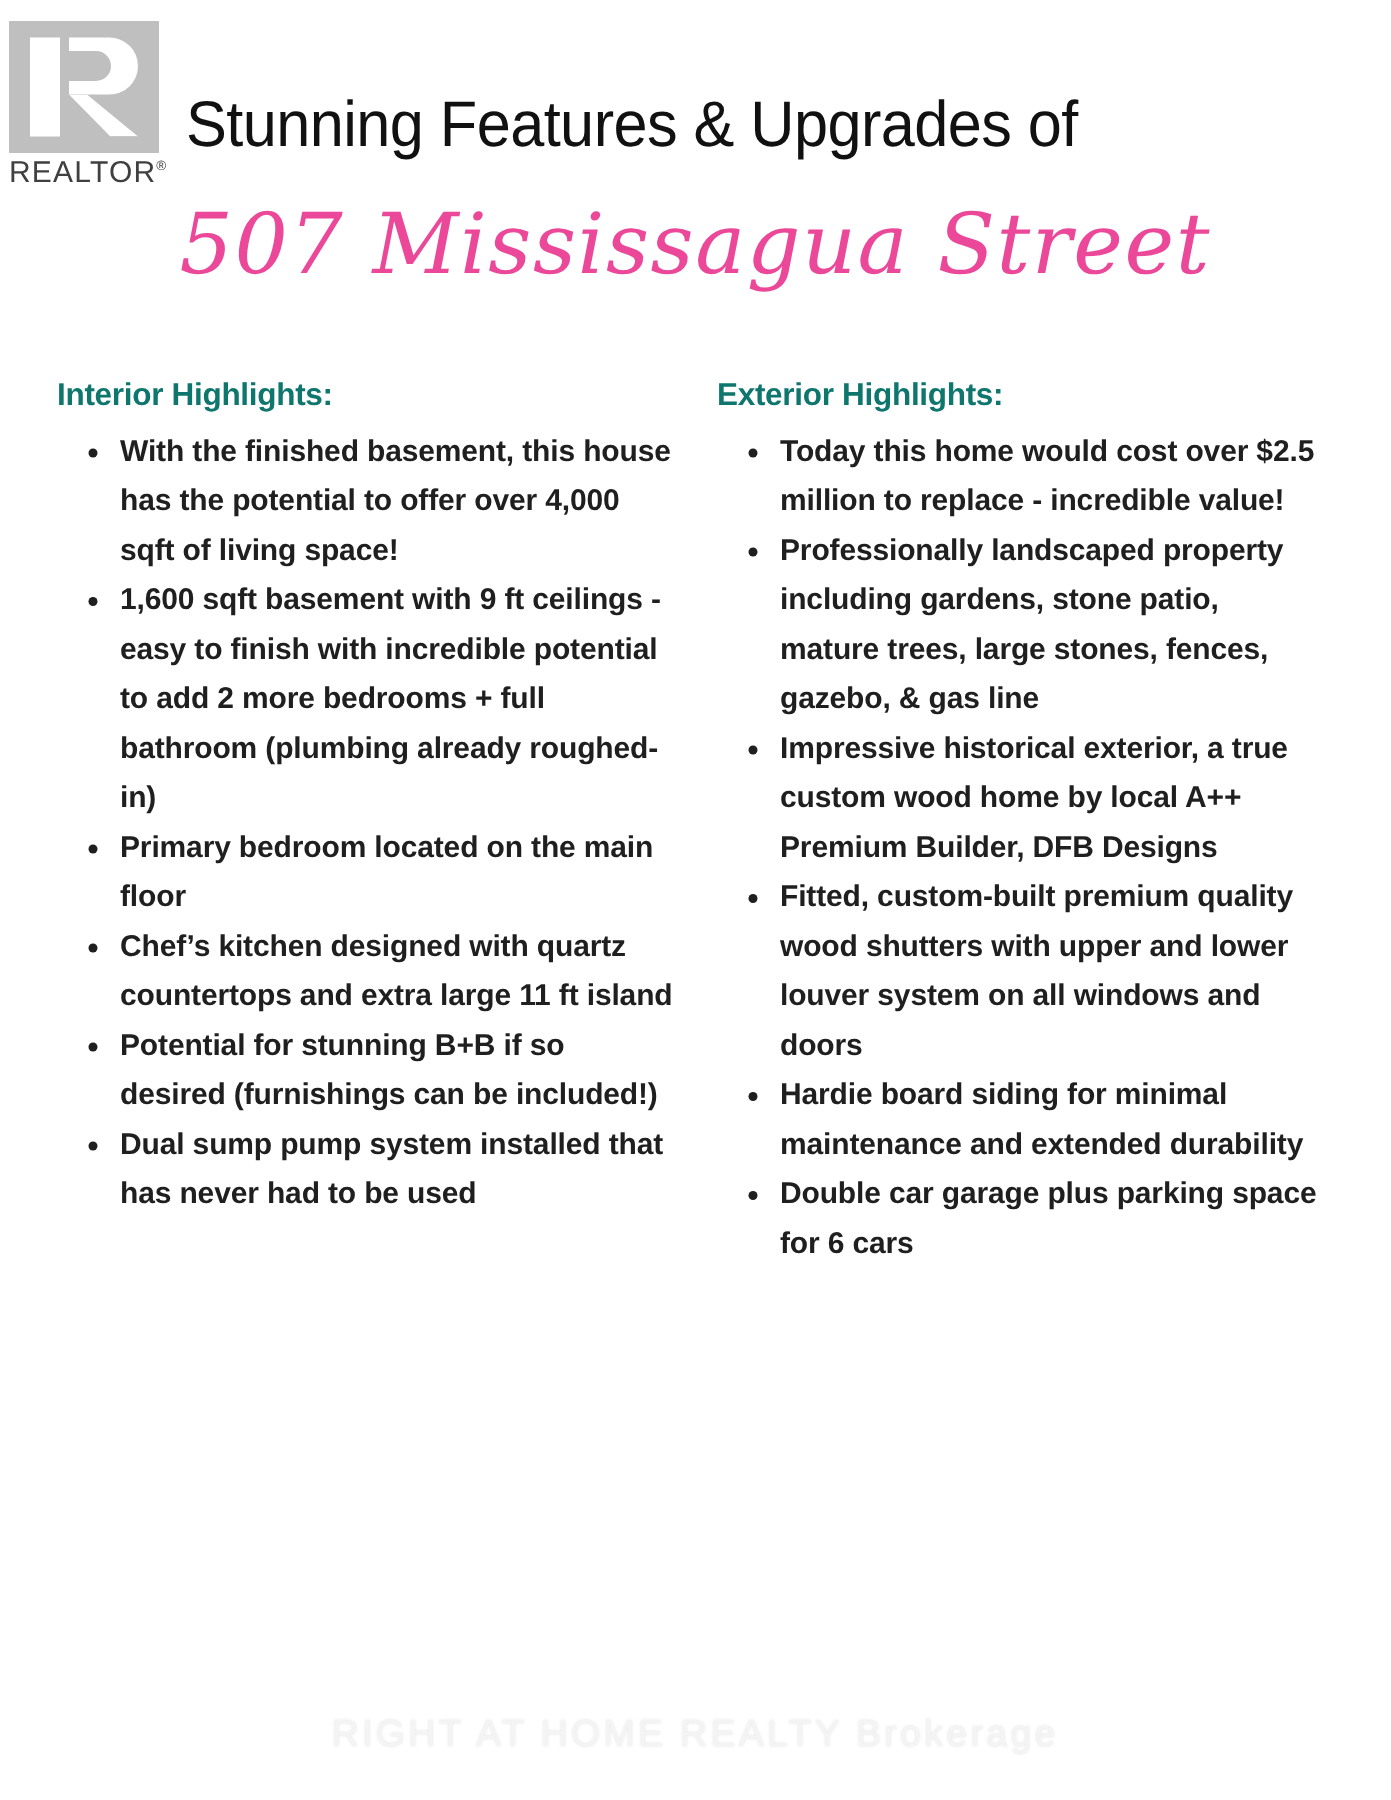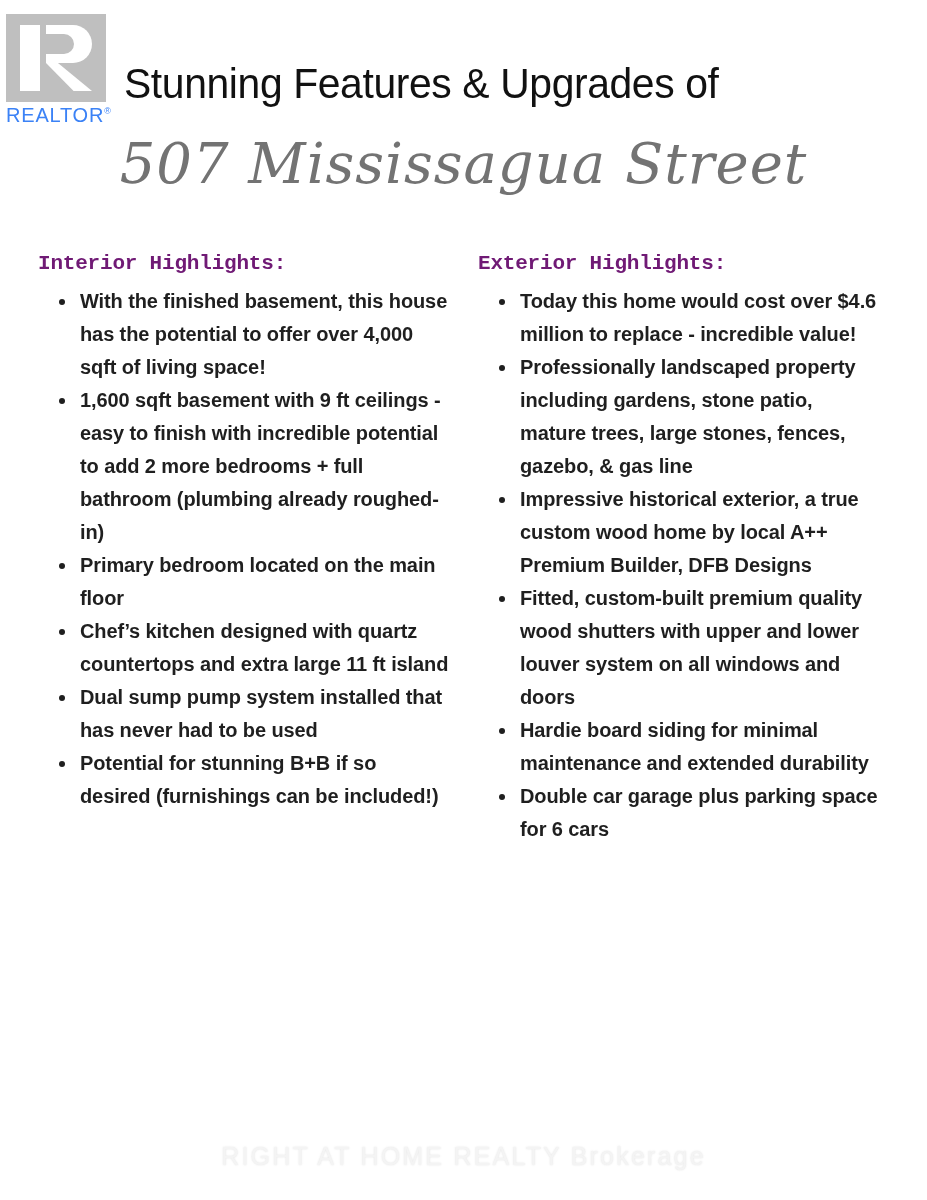"REALTOR®" .realtor-wordmark { color: #3b82f6 -> #404040 }
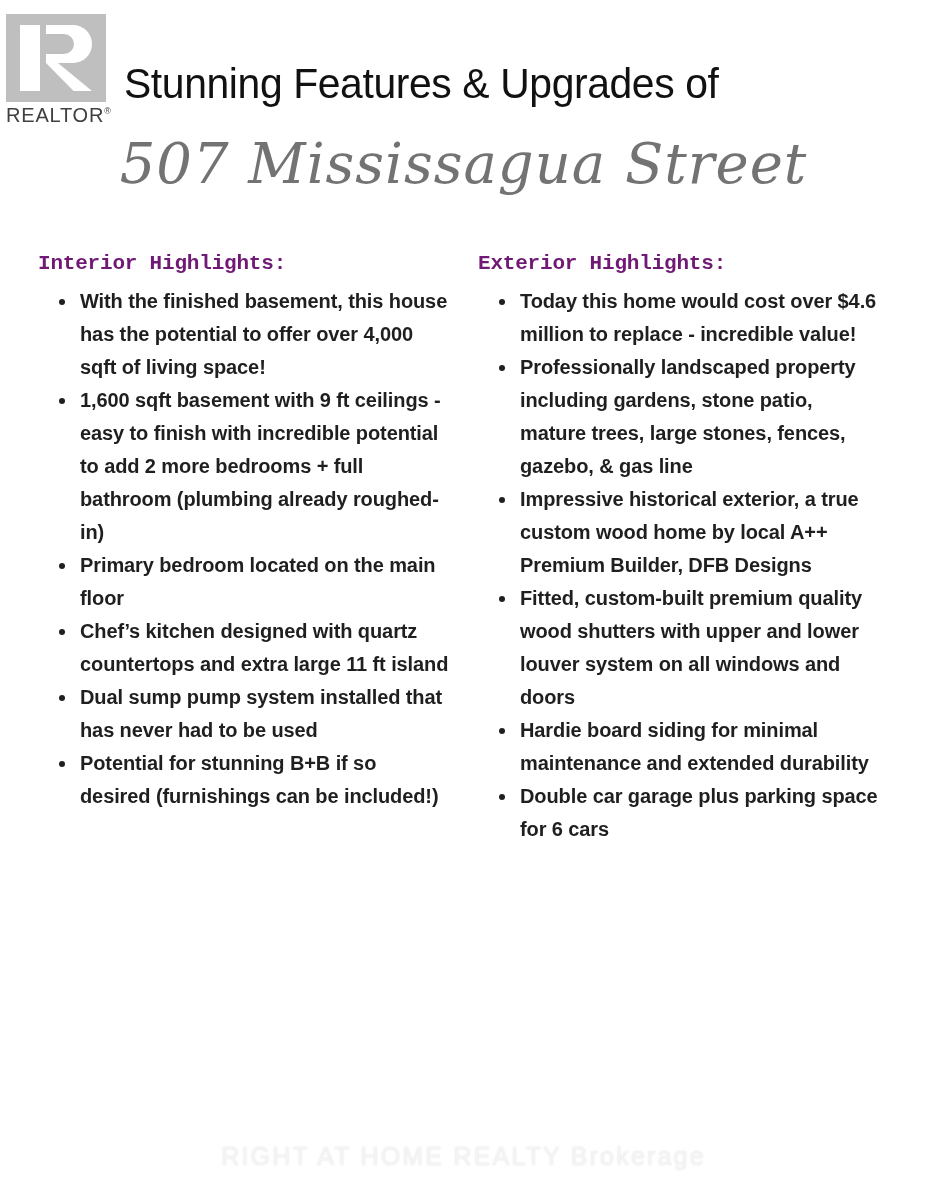"507 Mississagua Street" .title-line2 { color: #737373 -> #ec4899 }
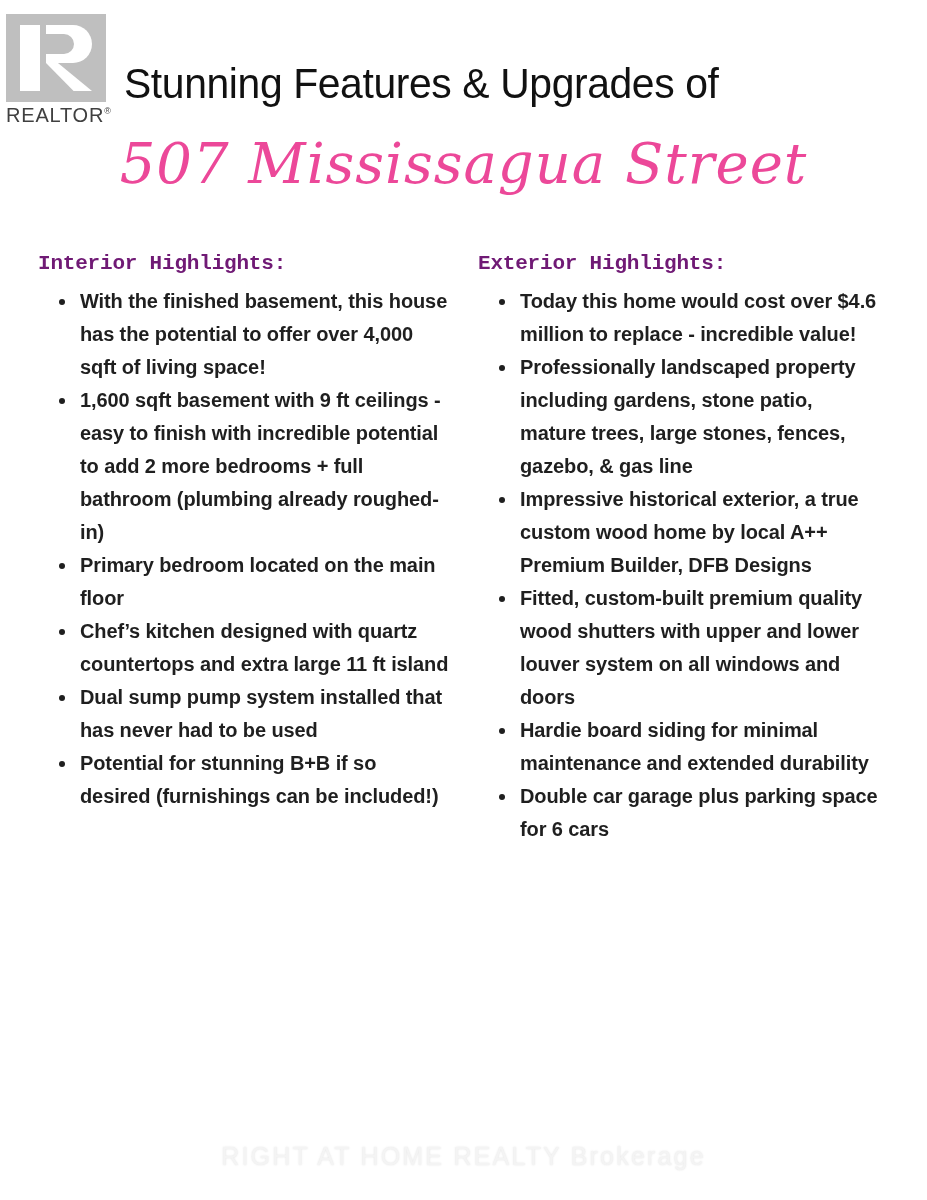"Interior Highlights:" .col-heading { color: #701a75 -> #0f766e; font-family: Liberation Mono, monospace -> Liberation Sans, sans-serif }
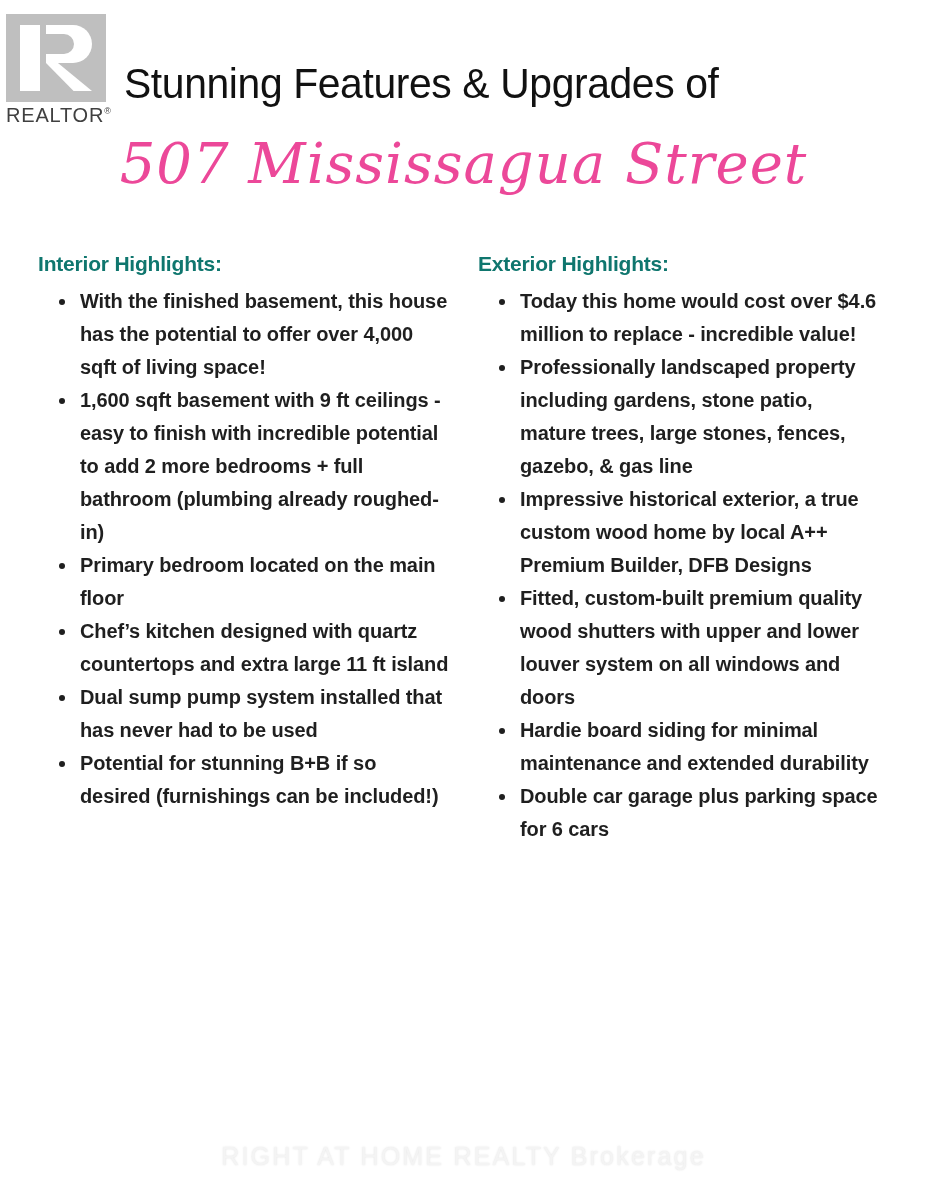"Today this home would cost" li { text: $4.6 -> $2.5 }
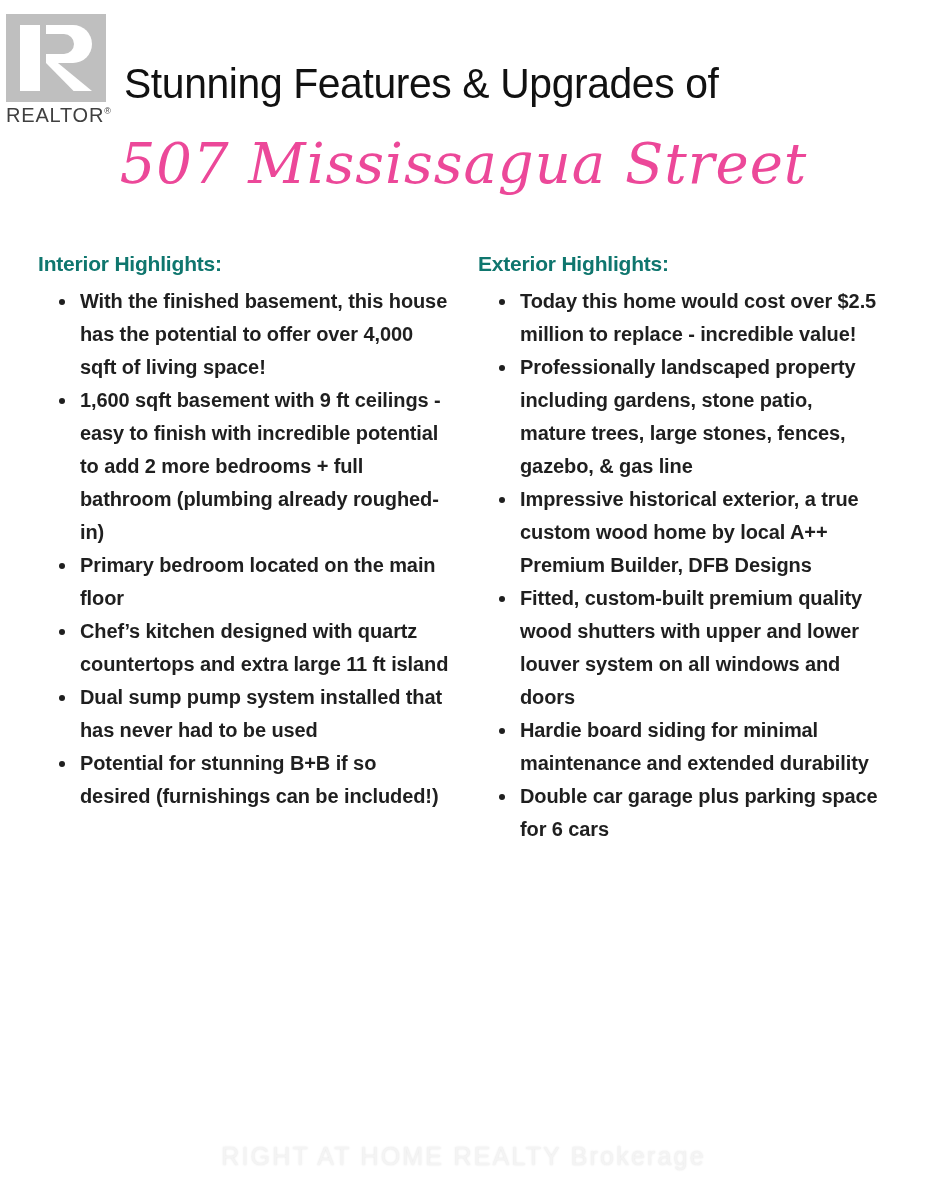"Dual sump pump system installed" li { order: before "Potential for stunning B+B if" -> after "Potential for stunning B+B if" }
